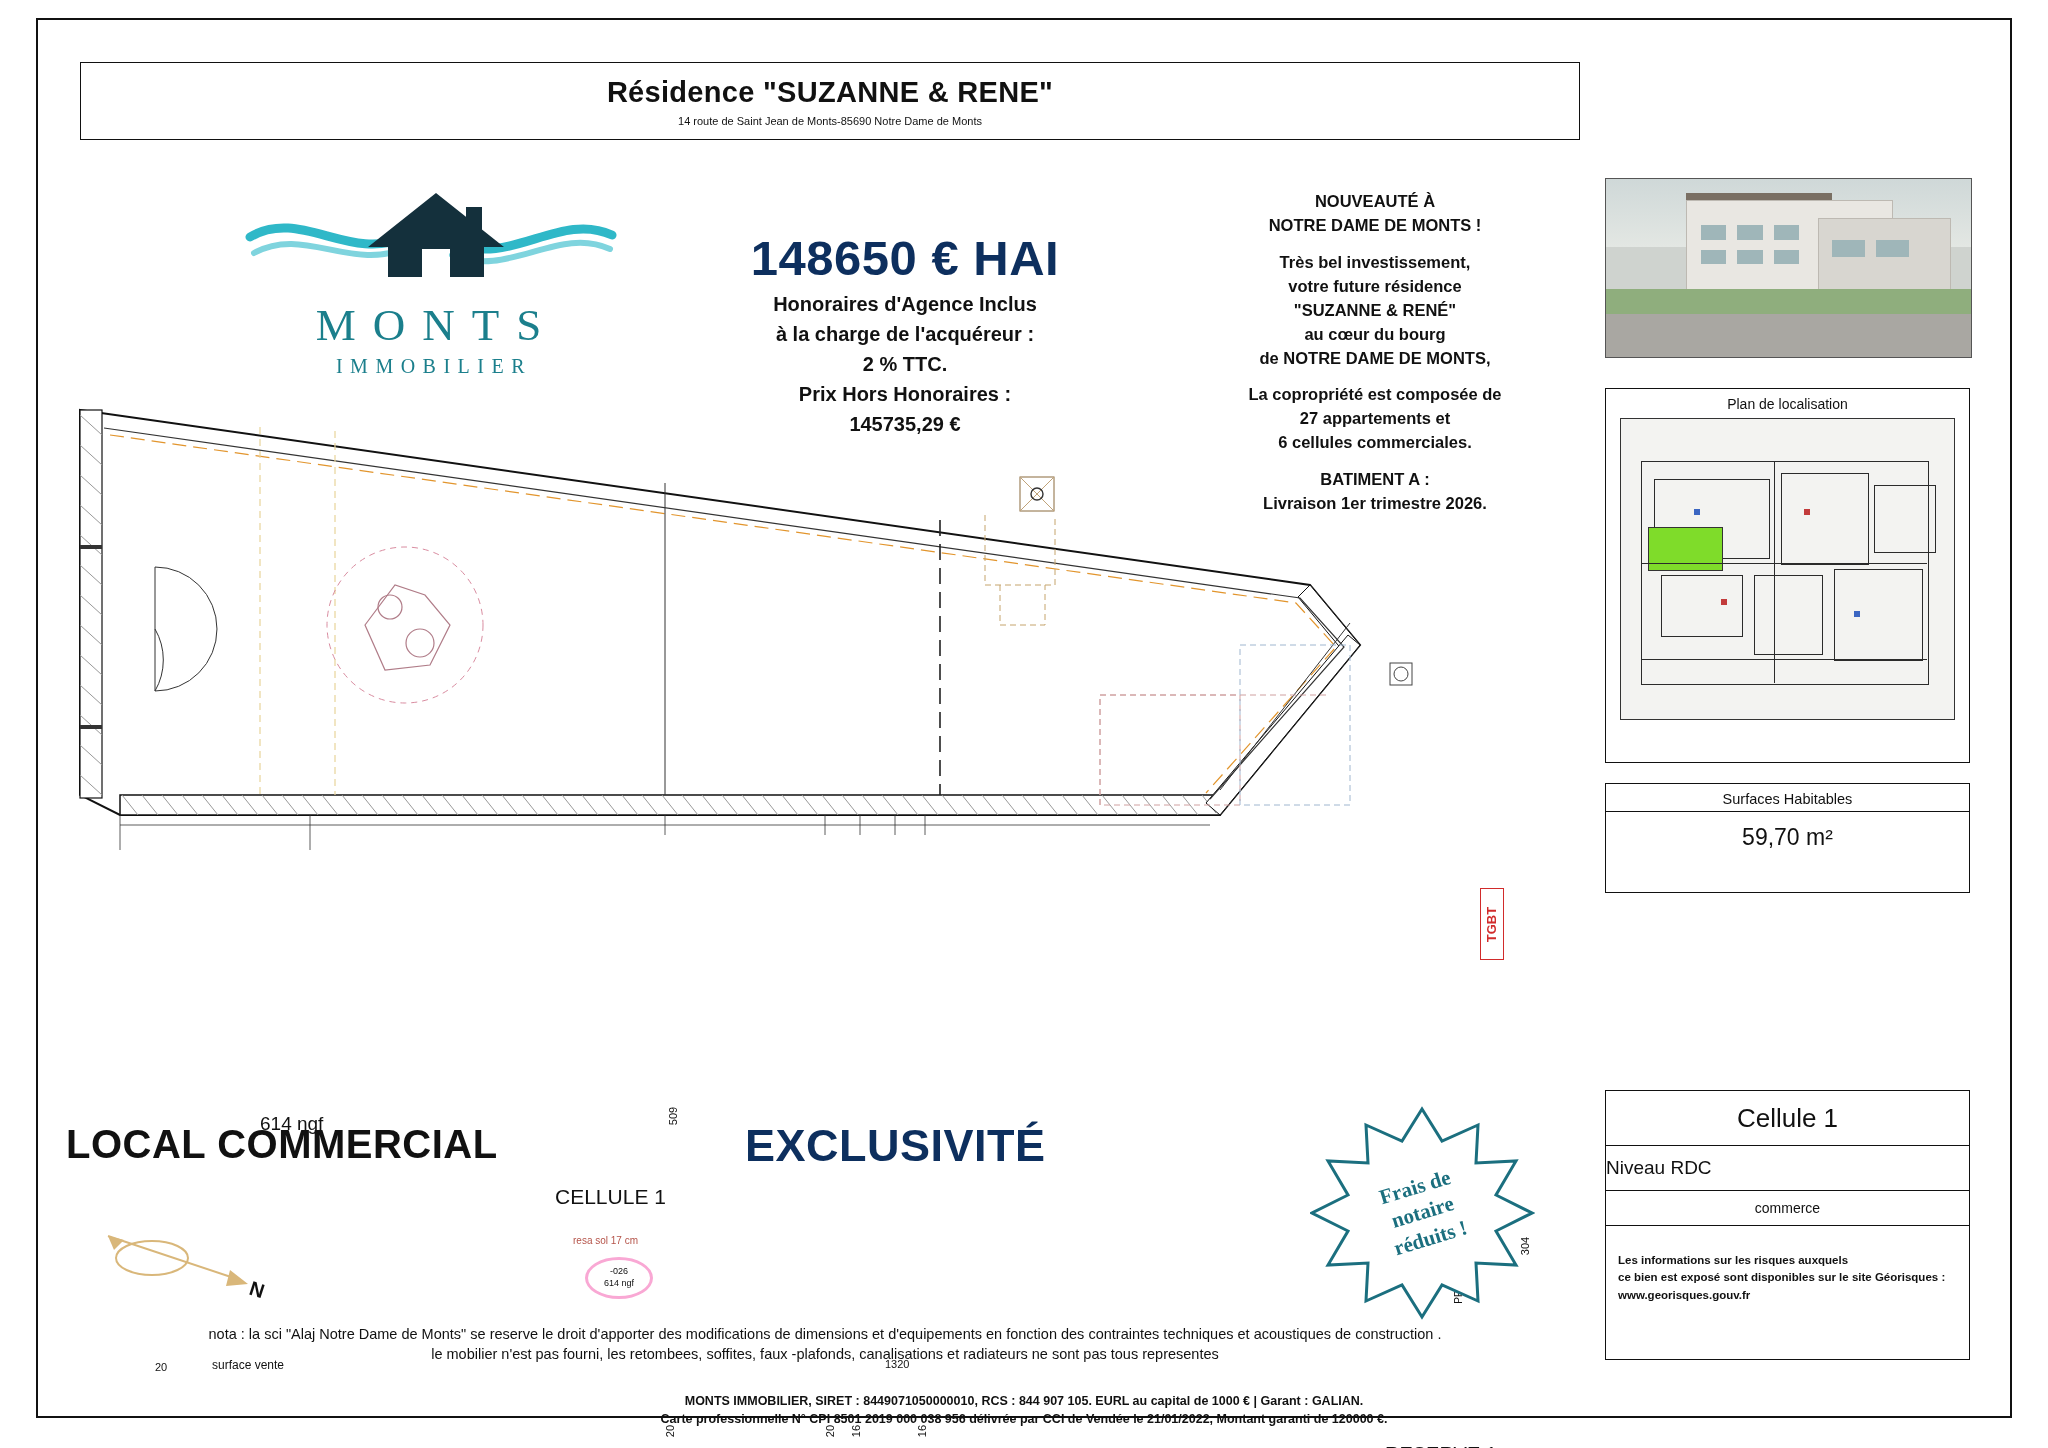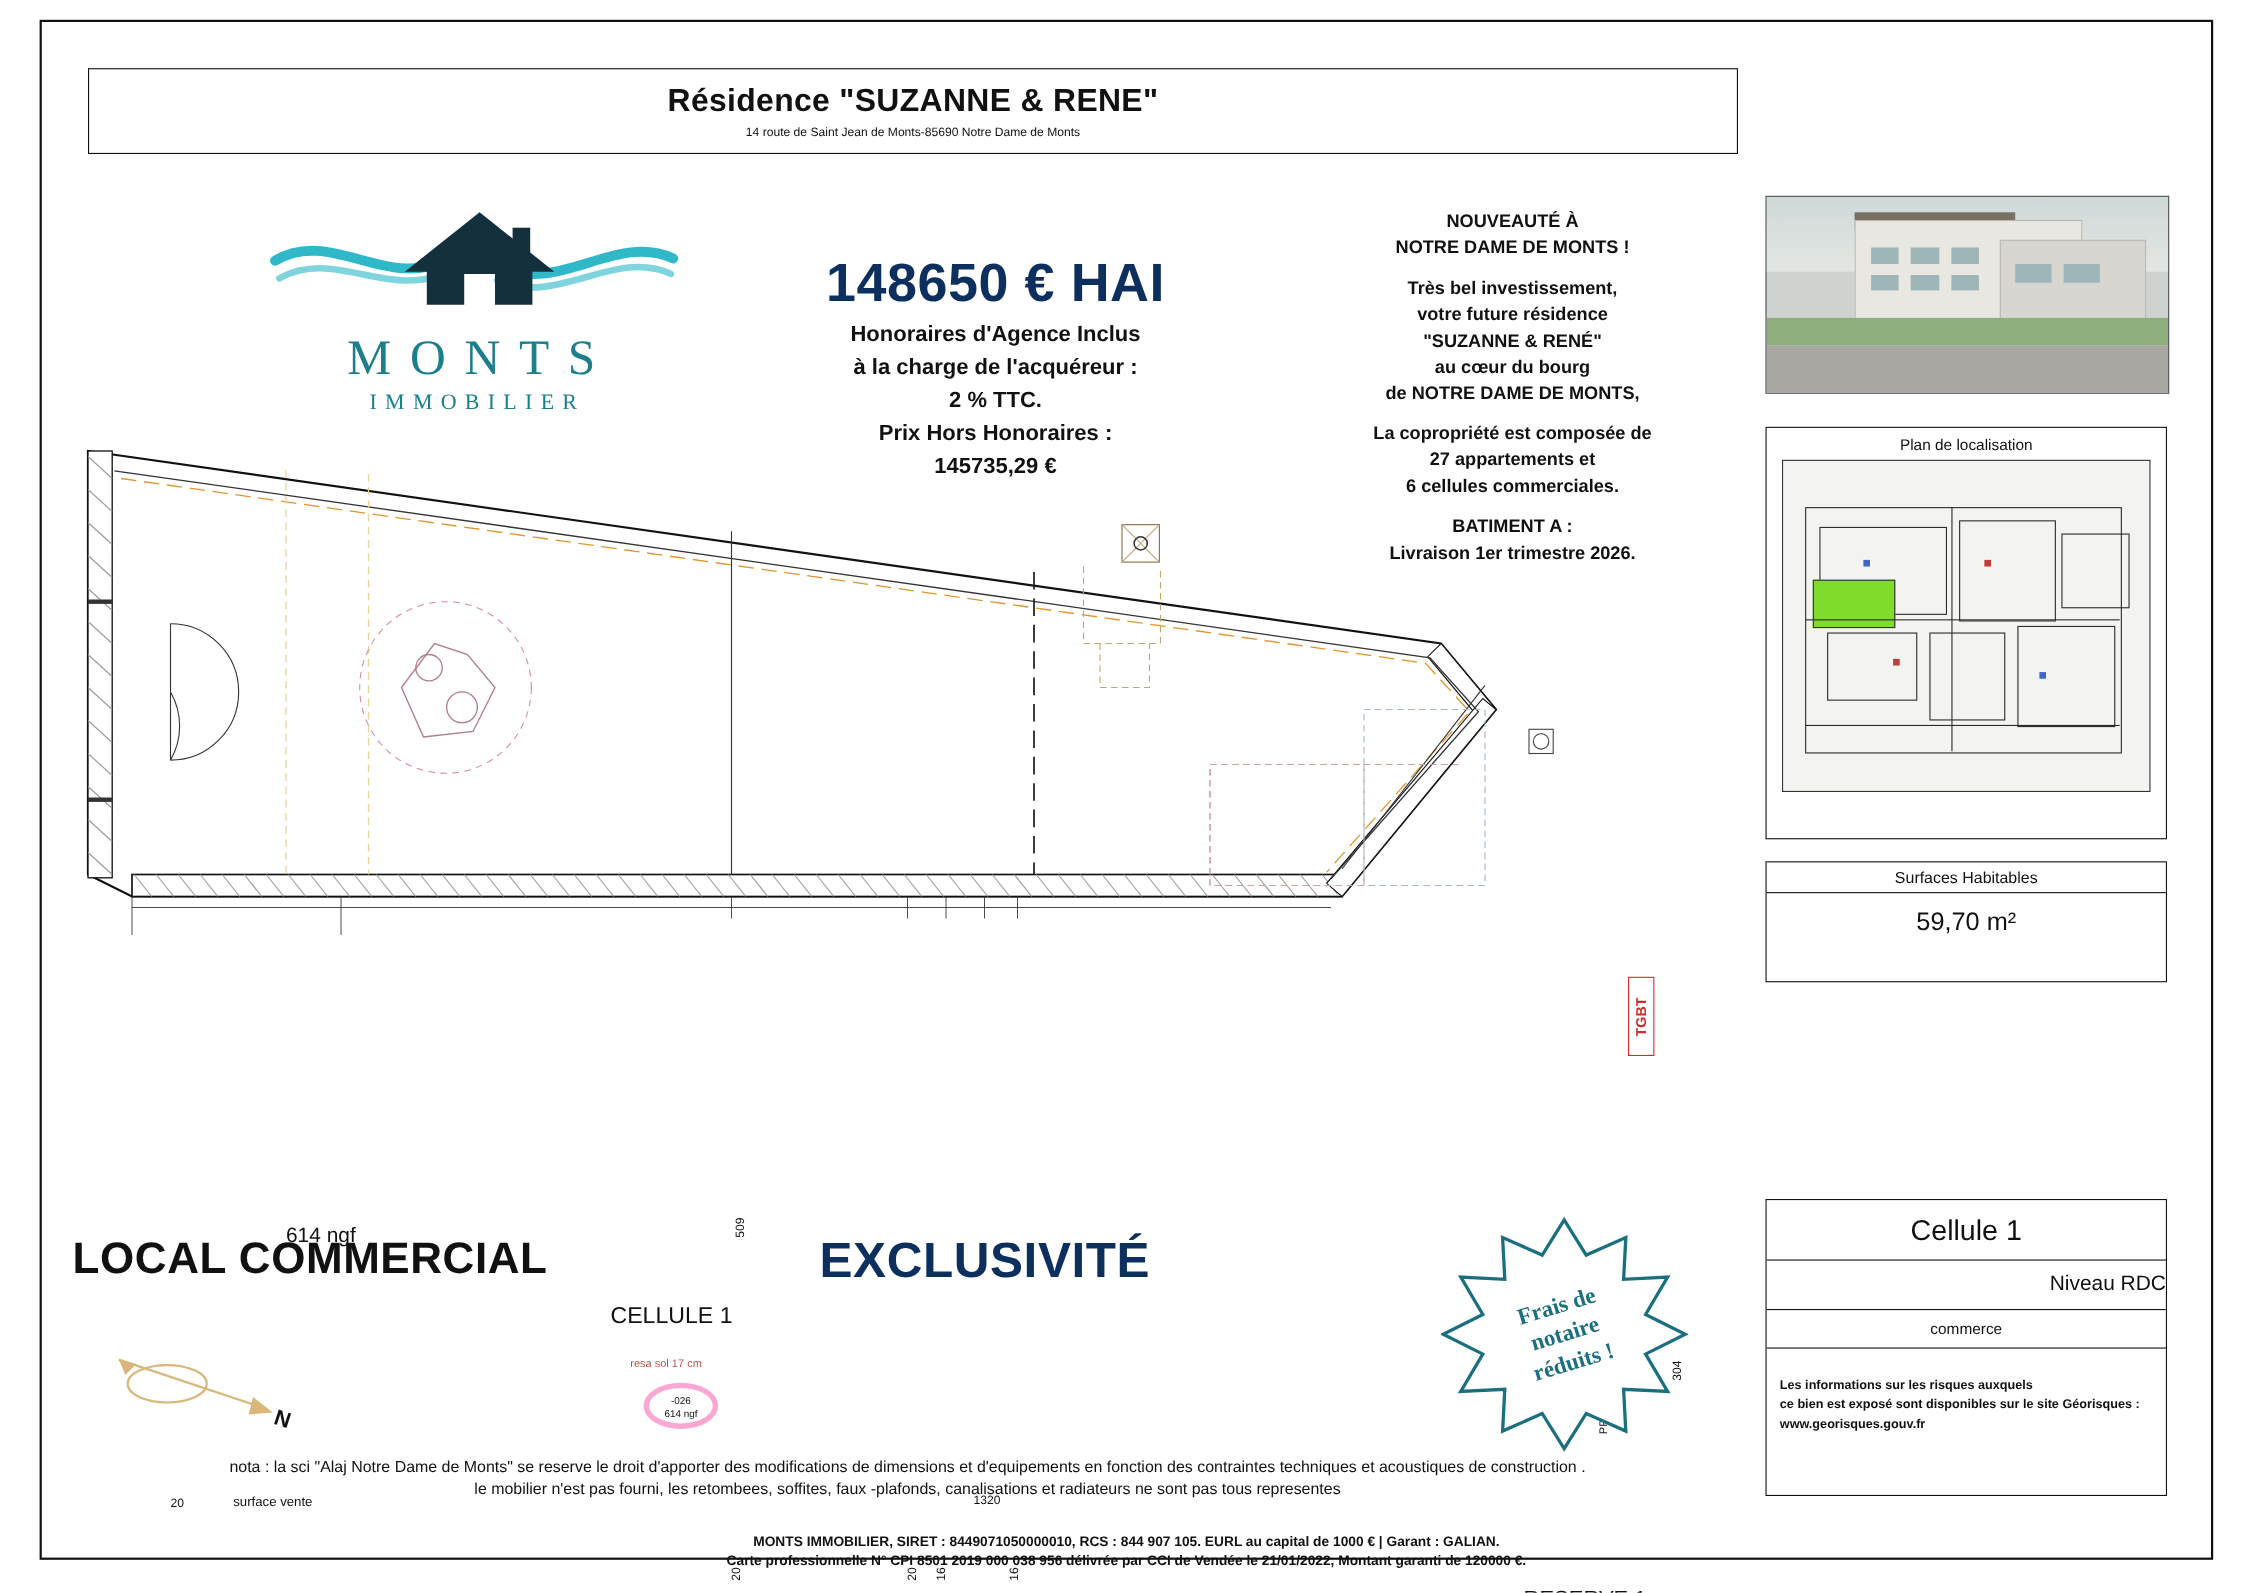"Niveau RDC" .cell-r2 { text-align: right -> left }
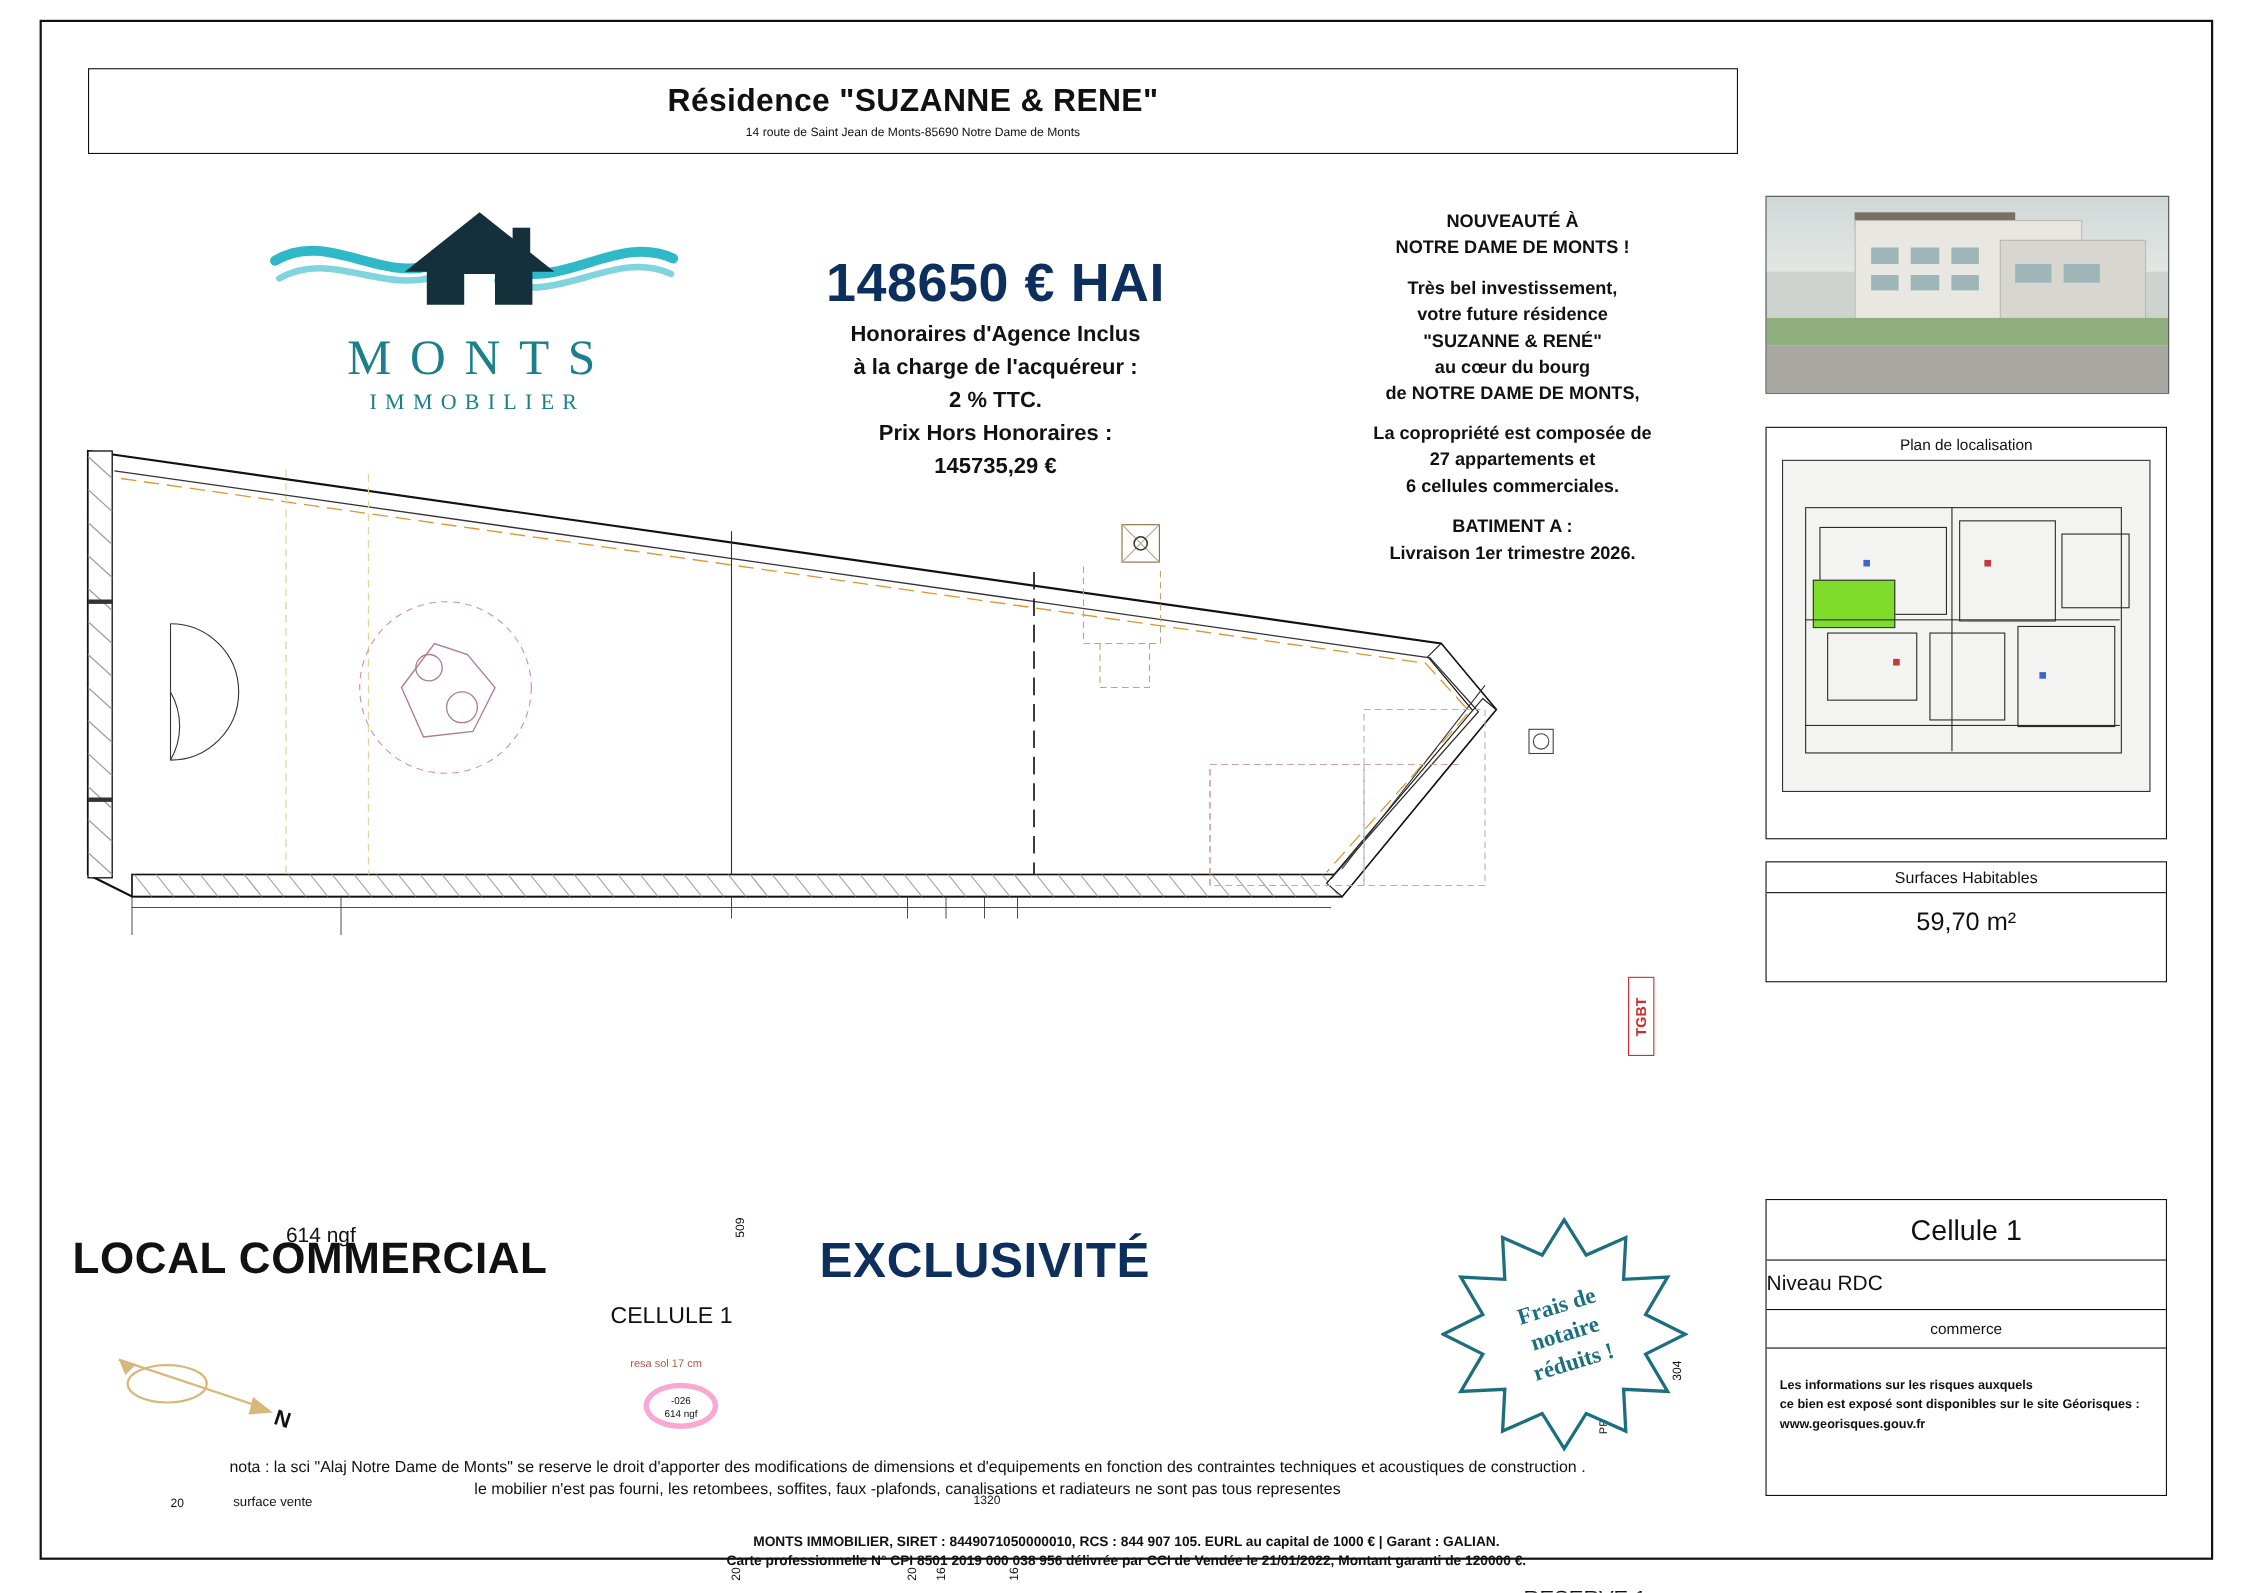"-026" .ellipse-lbl { border: 5px solid #f9a8d4 -> 3px solid #f9a8d4 }
